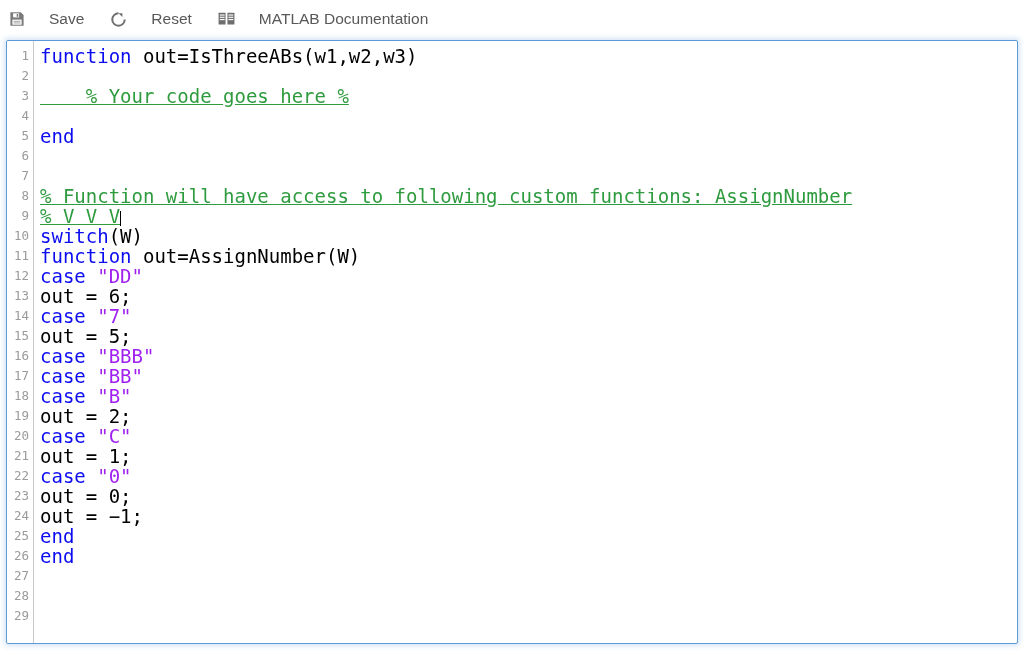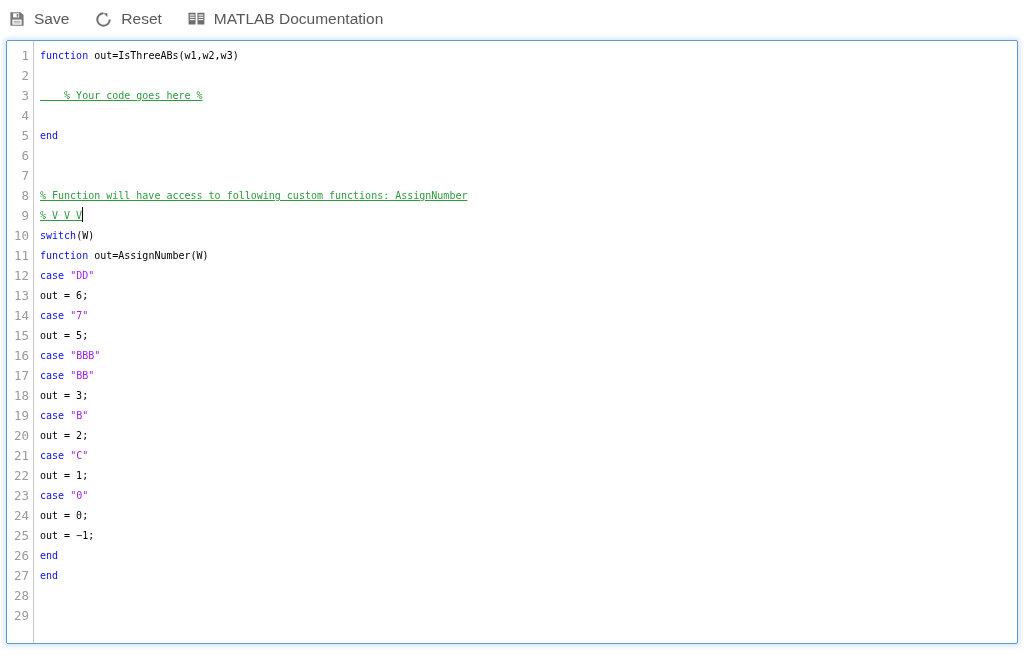"Save" .tool-btn { gap: 9px -> 24px }
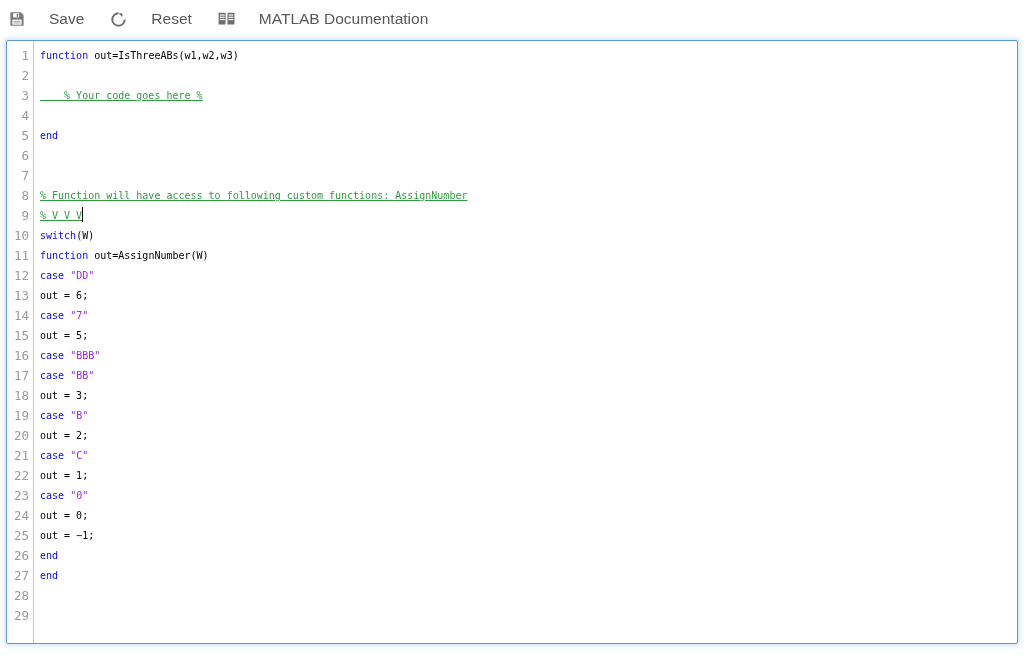"function out=IsThreeABs(w1,w2,w3)" .code .line { font-size: 10px -> 19px }
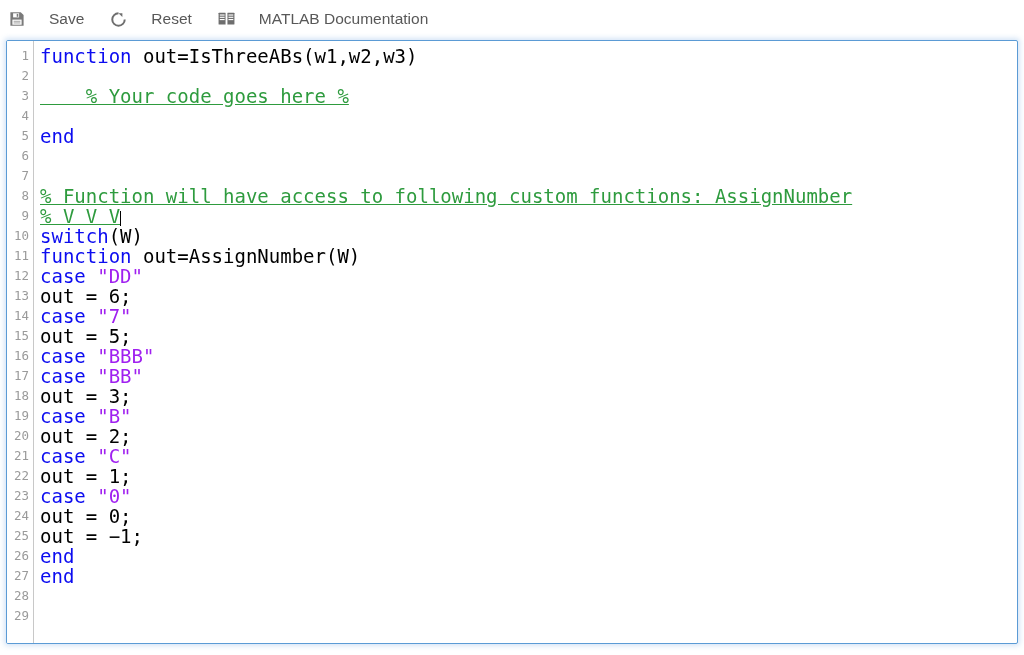"out = 3;" div.line { html: <div><span>out = 3;</span></div> -> none }
